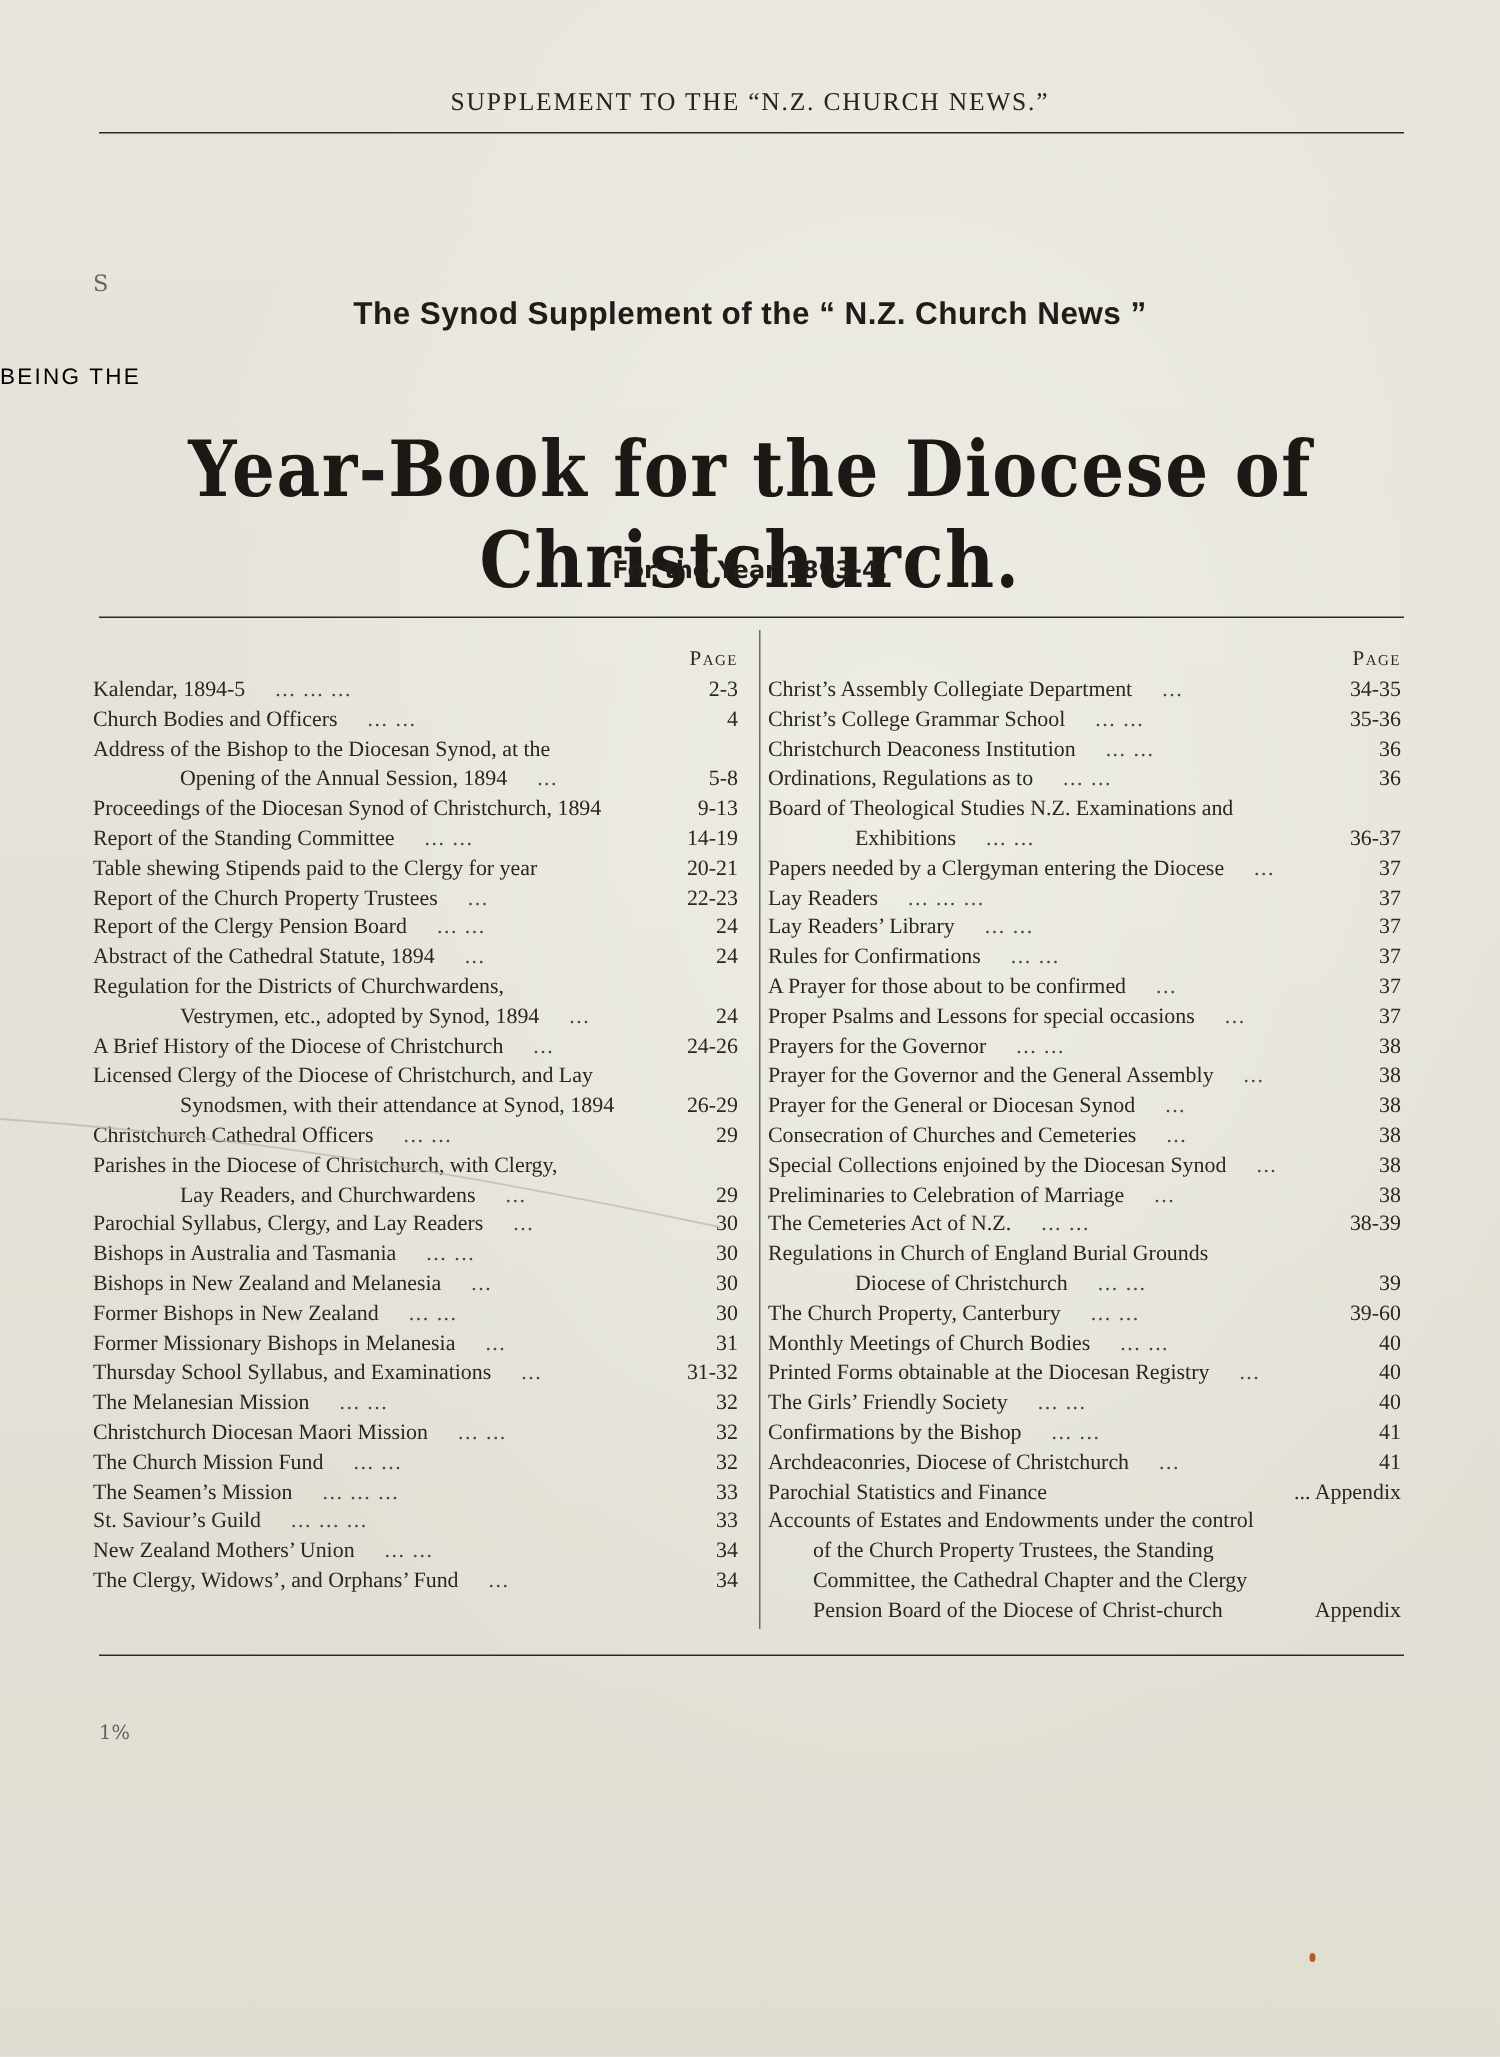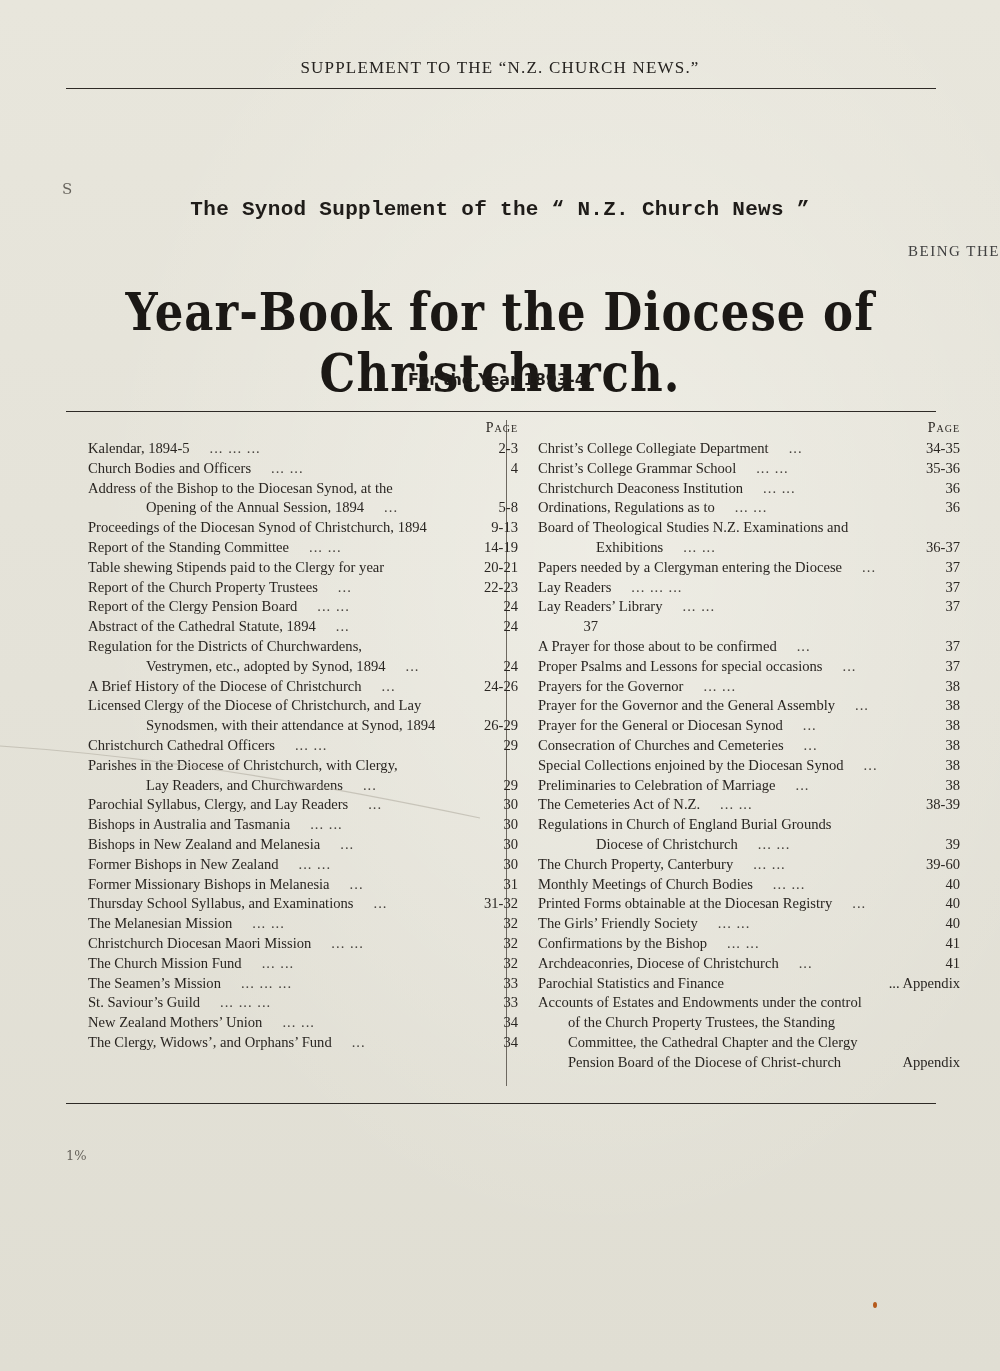"The Synod Supplement of the" .synod-title { font-family: Liberation Mono, monospace -> Liberation Sans, sans-serif }
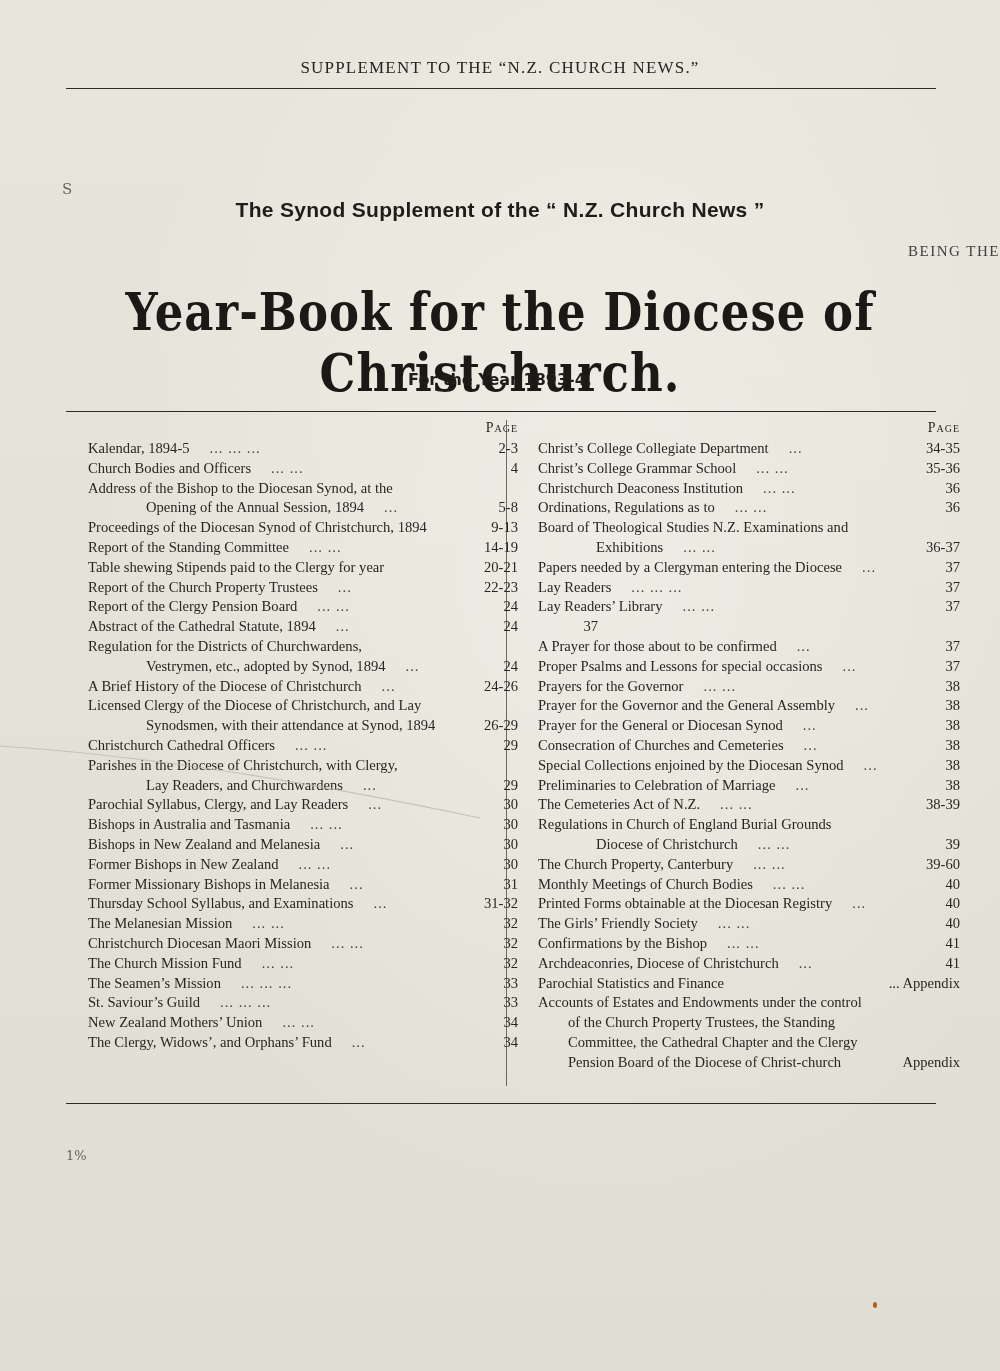"BEING THE" .being { color: #404040 -> #000000; font-family: Liberation Serif, serif -> Liberation Sans, sans-serif; text-align: right -> left }
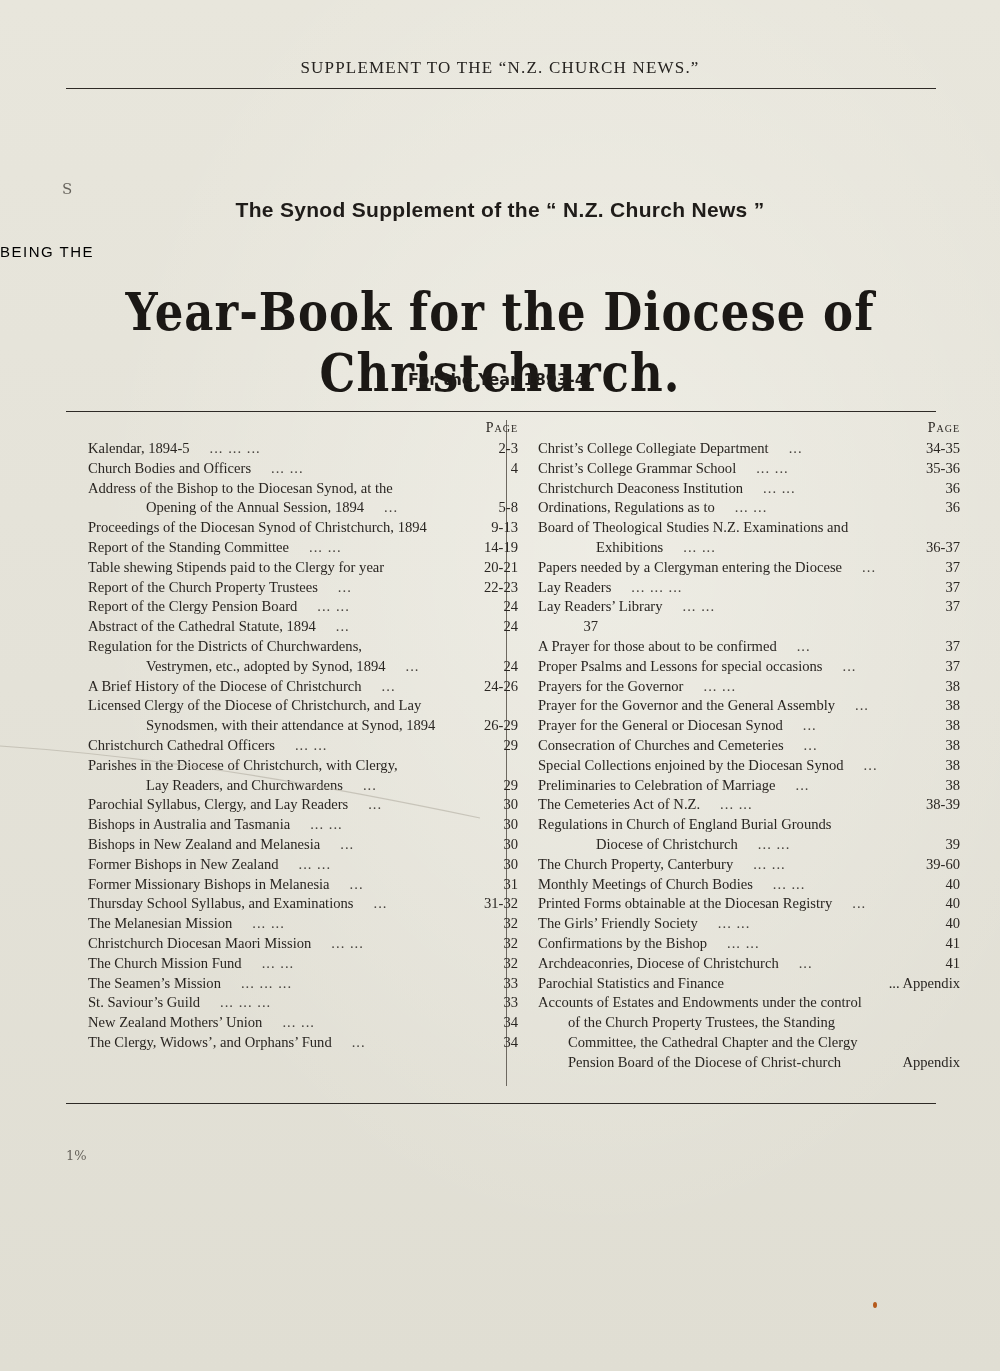"Page" .col { margin-left: 26px -> none; top: 420px -> 432px }
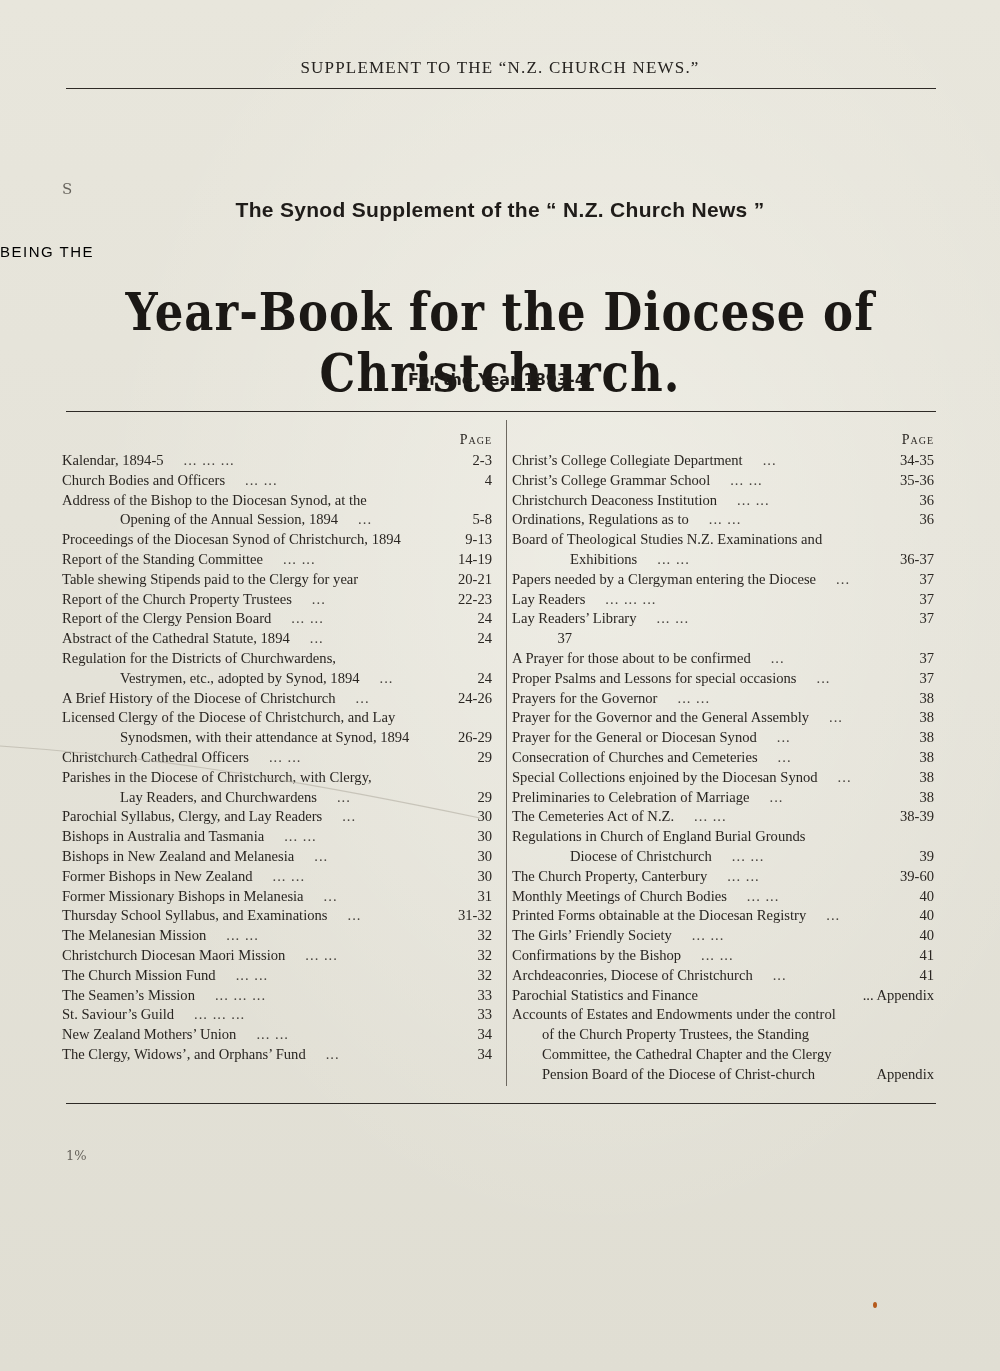"Christ’s College Collegiate Department" span { text: College -> Assembly }
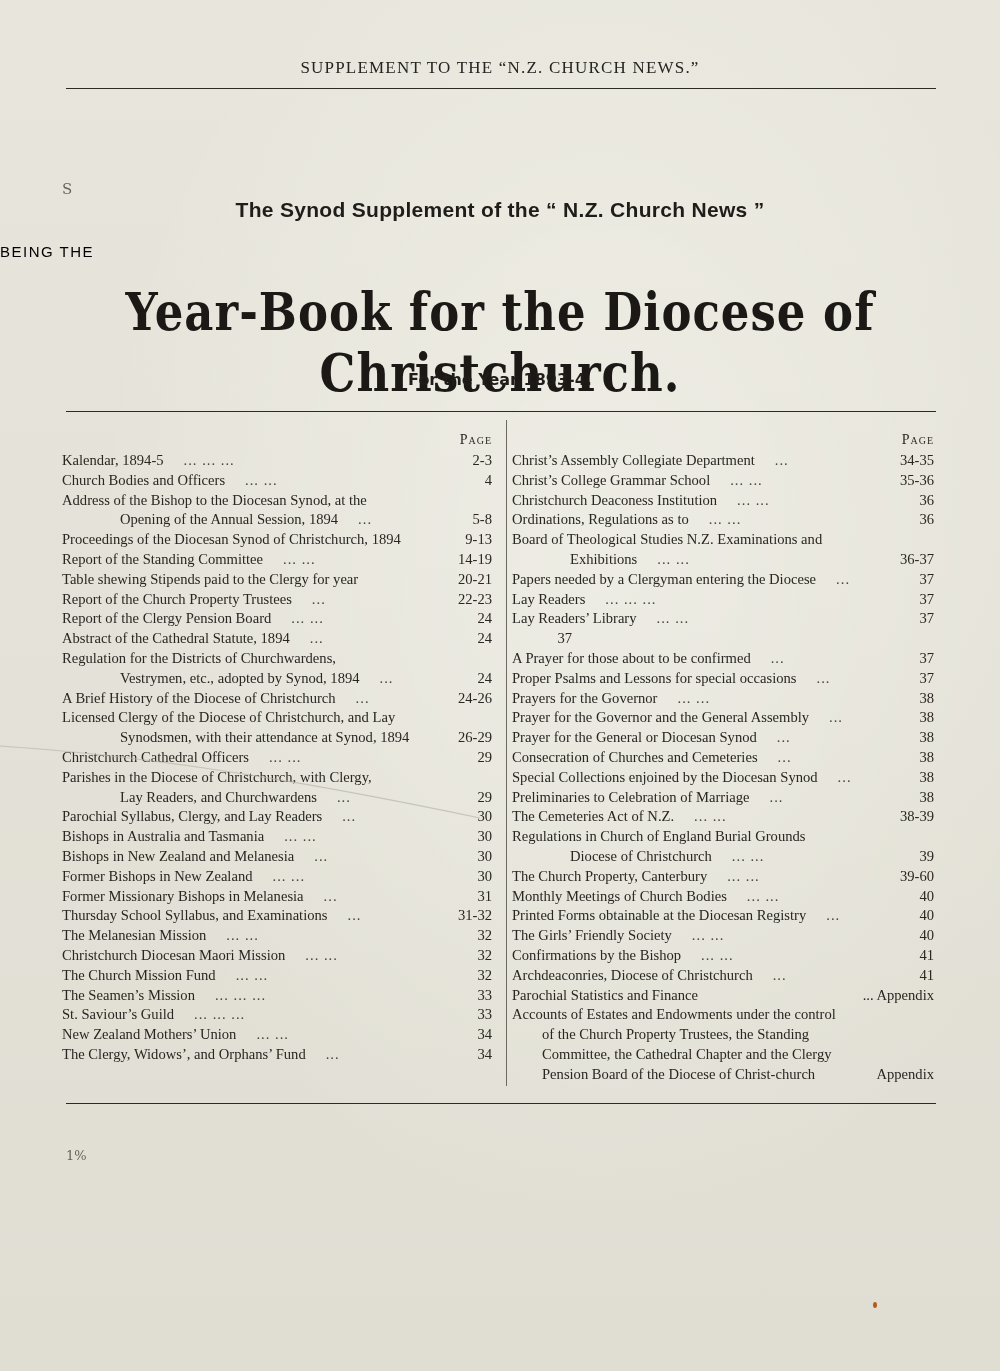"Rules for Confirmations ... ..." div.txt { html: none -> <div><span>Rules for Confirmations</span><span>... ...</span></div> }
